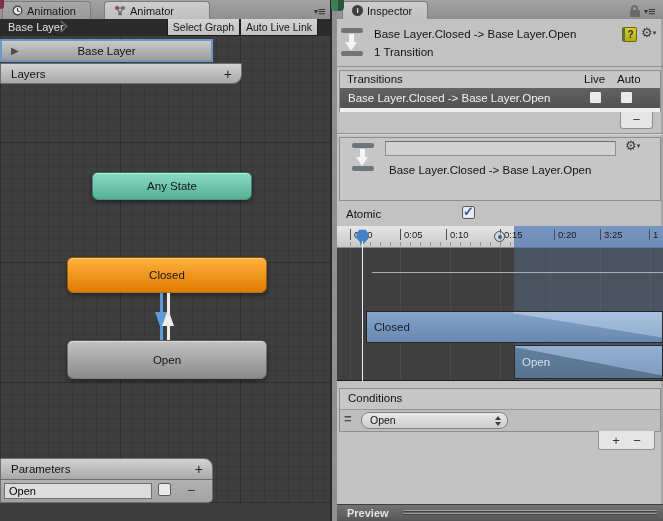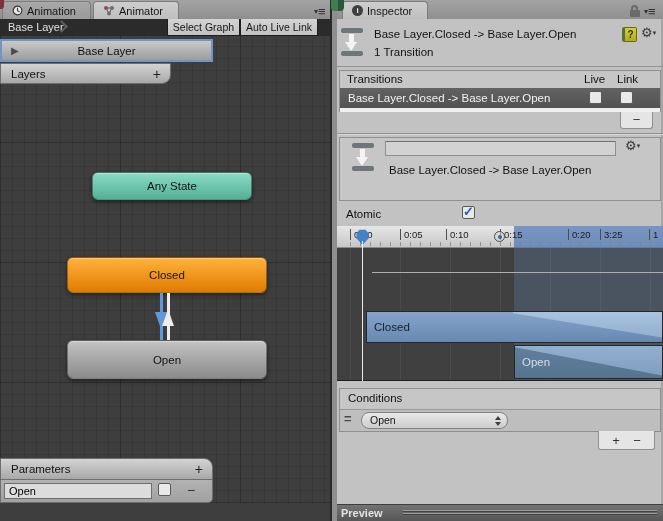"Animator" div.tab { left: 93px -> 104px; width: 86px -> 106px }
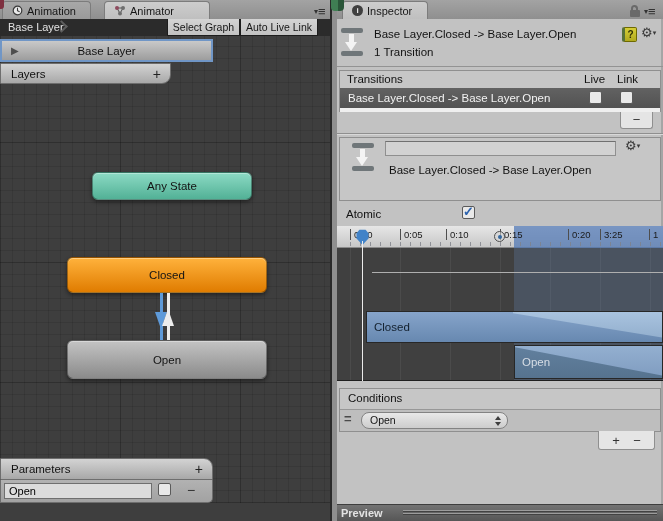"Layers" div.abs { width: 171px -> 242px }
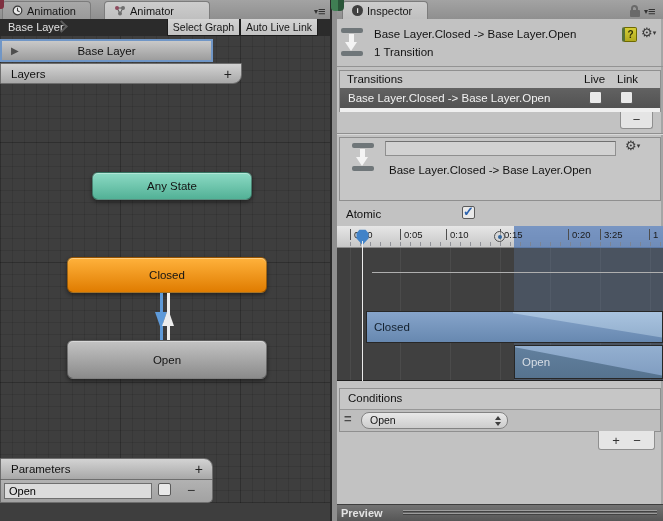"Link" div.abs { text: Link -> Auto }
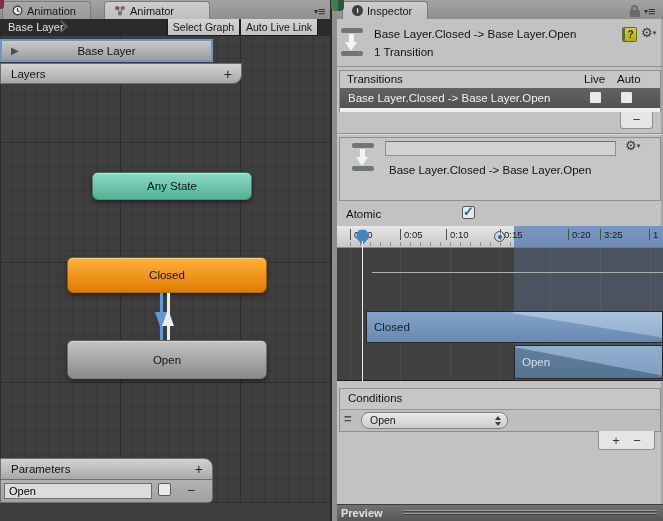"0:20" span.tick-label { left: 231px -> 217px }
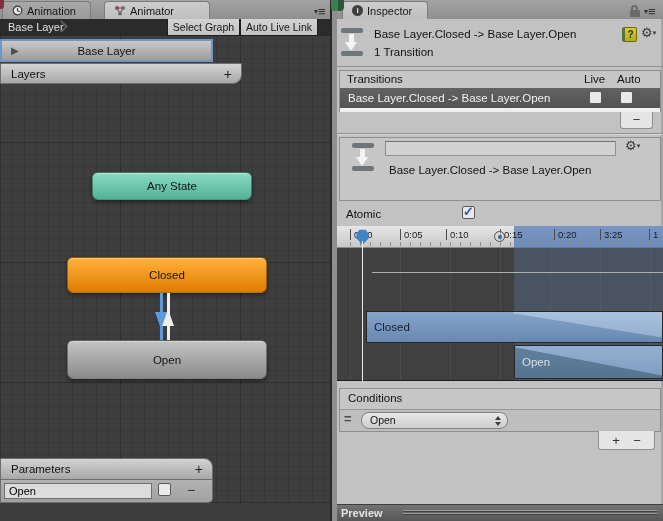"Preview" span { margin-left: 4px -> 10px }
